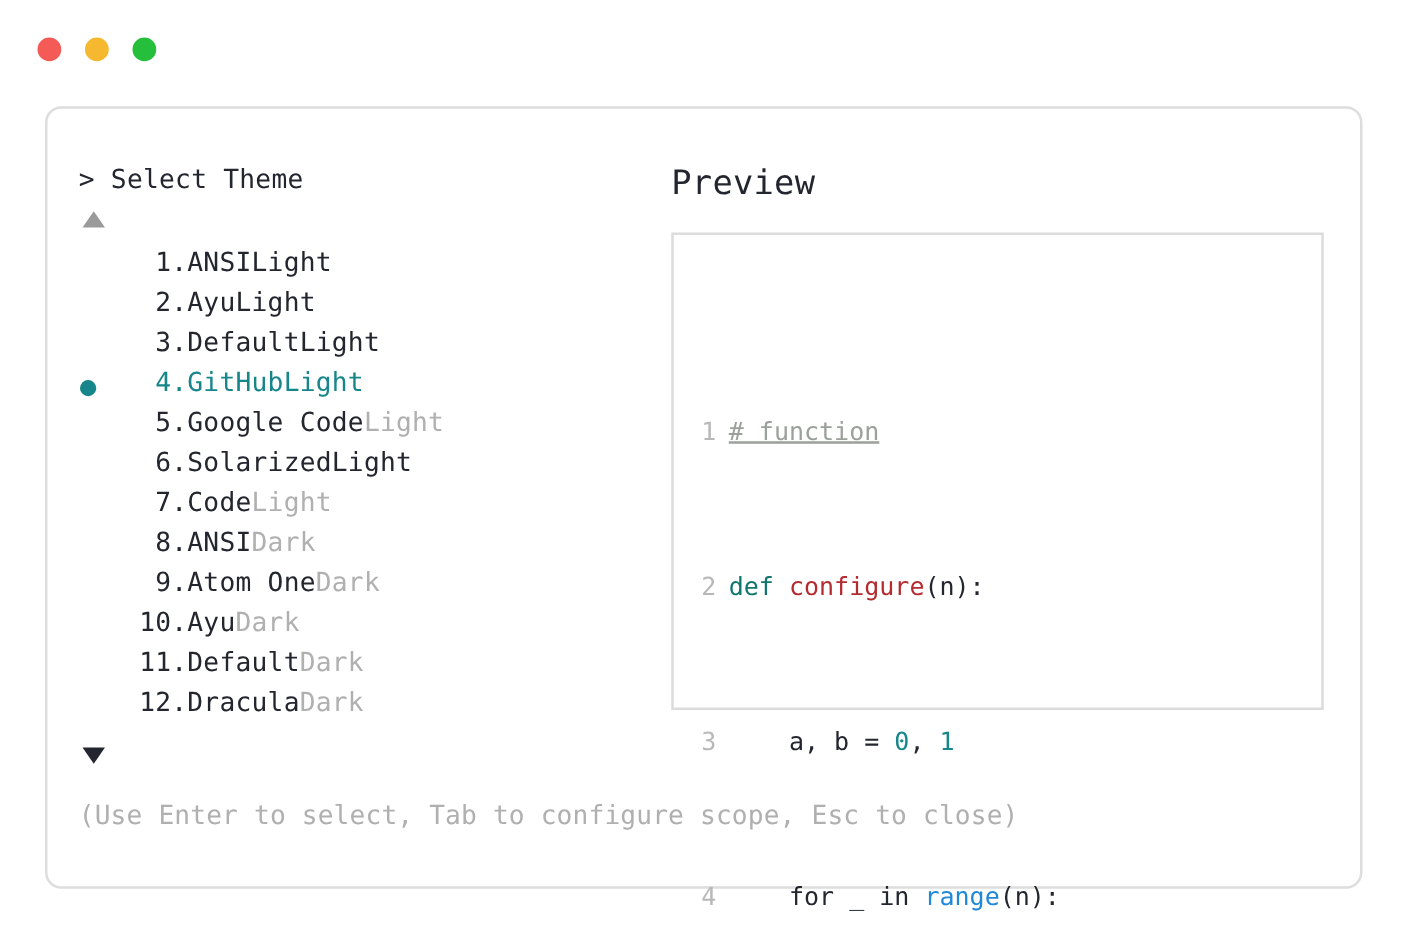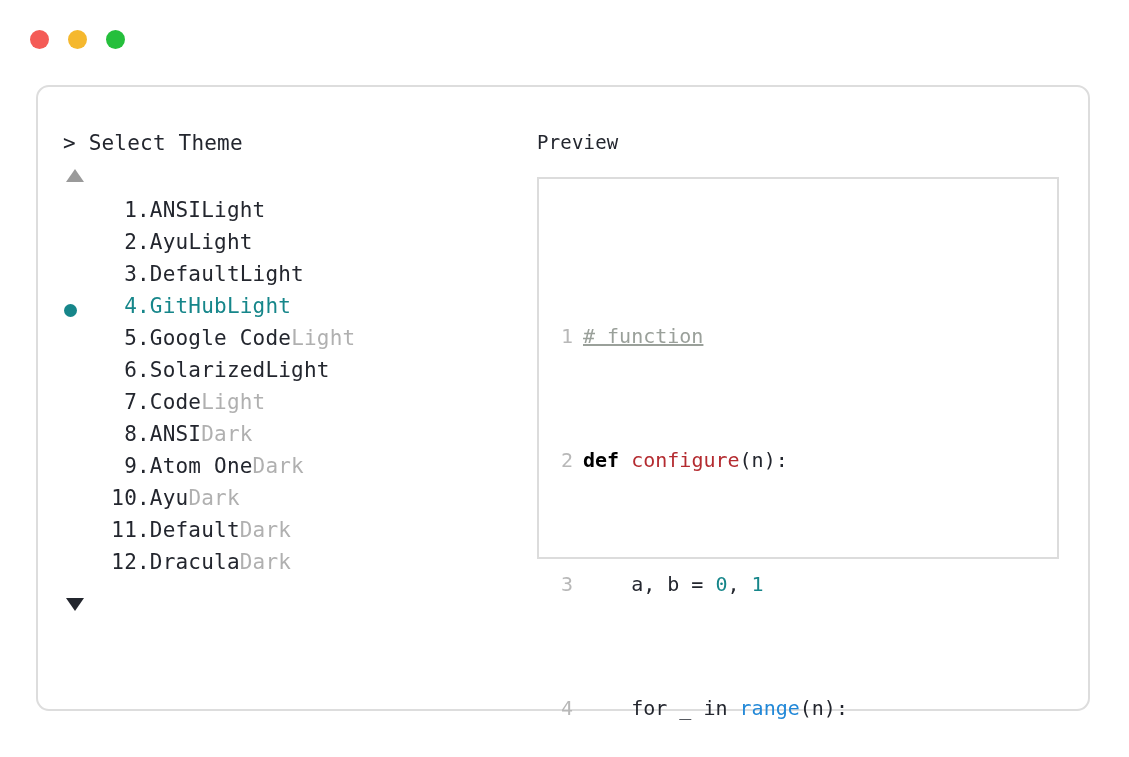"Preview" .preview-title { font-size: 19px -> 27px }
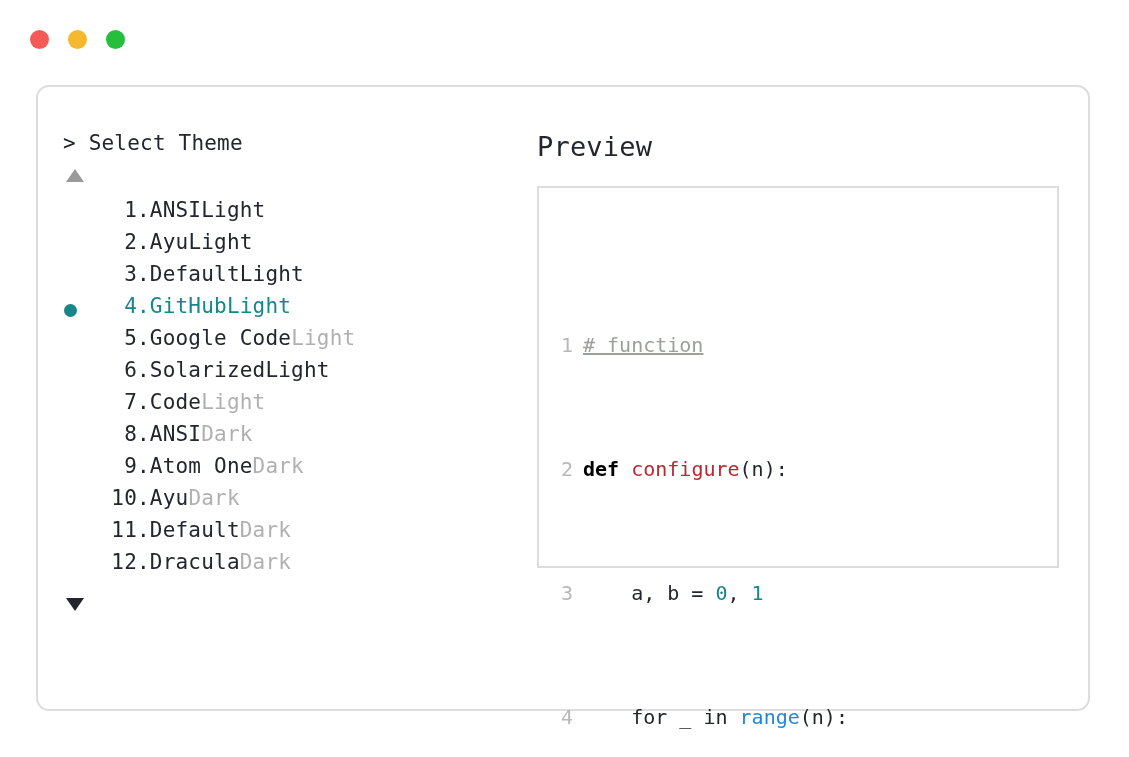"def" .tok-kw { color: #000000 -> #0f766e; font-weight: bold -> none }
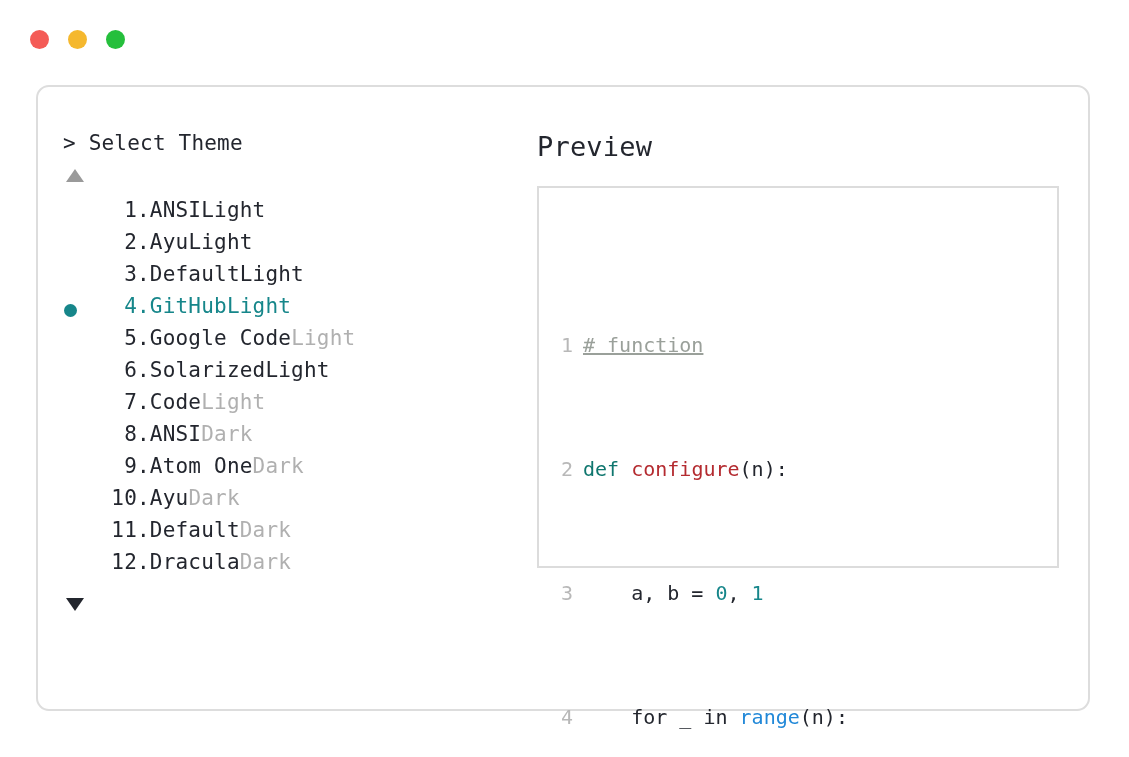"(Use Enter to select, Tab" div.hint { html: none -> <div>(Use Enter to select, Tab to configure scope, Esc to close)</div> }
